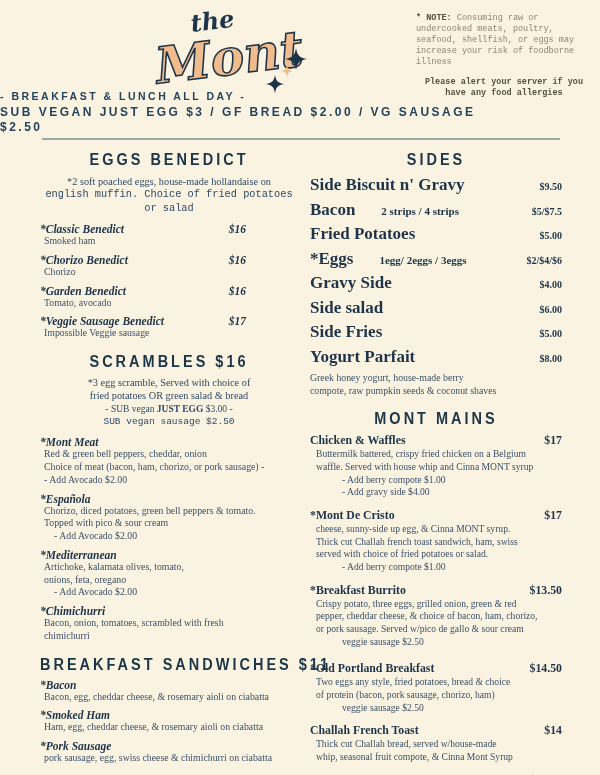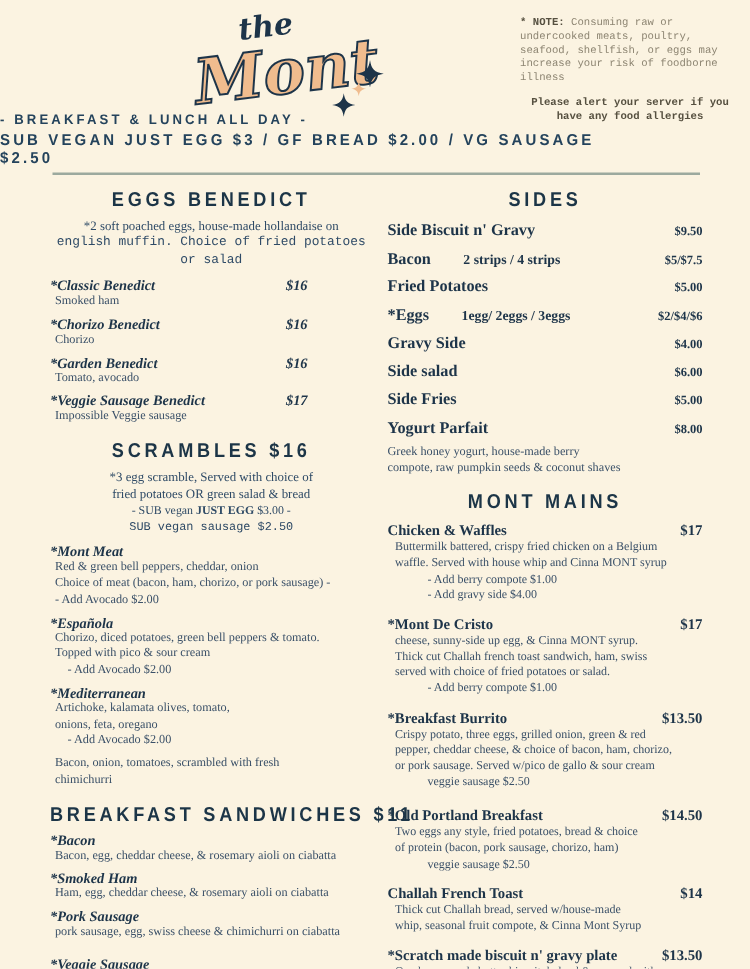"Side Biscuit n' Gravy" .sname { font-size: 13px -> 17px }
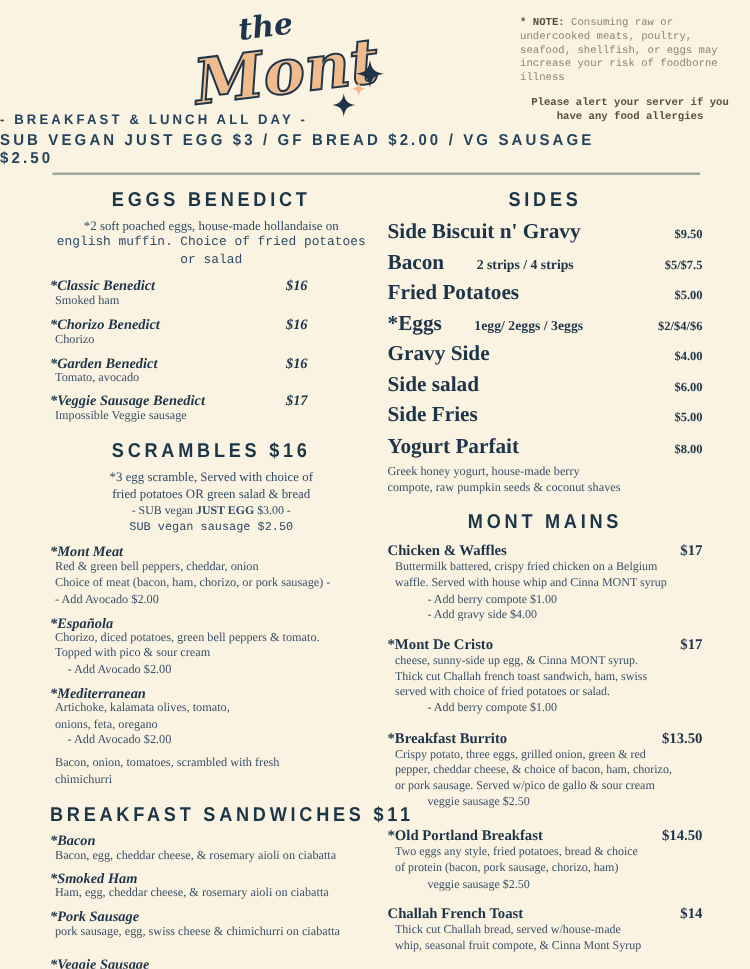"*Chimichurri" div.irow { html: none -> <div> <span>*Chimichurri</span> </div> }
